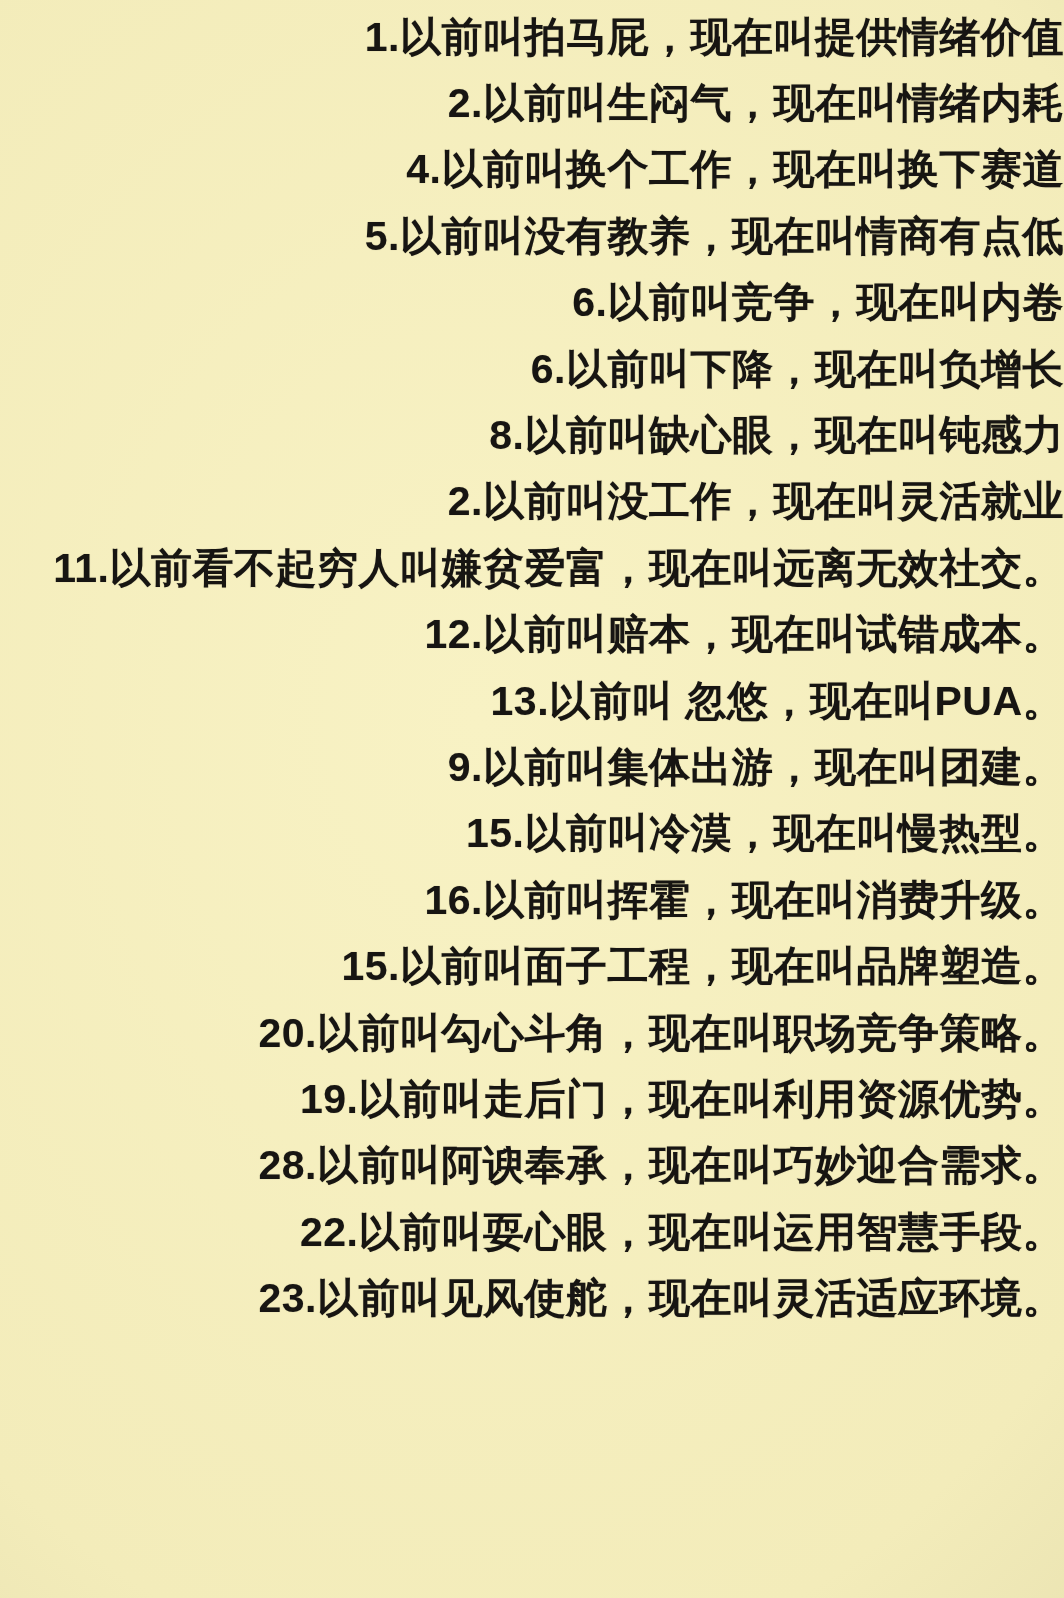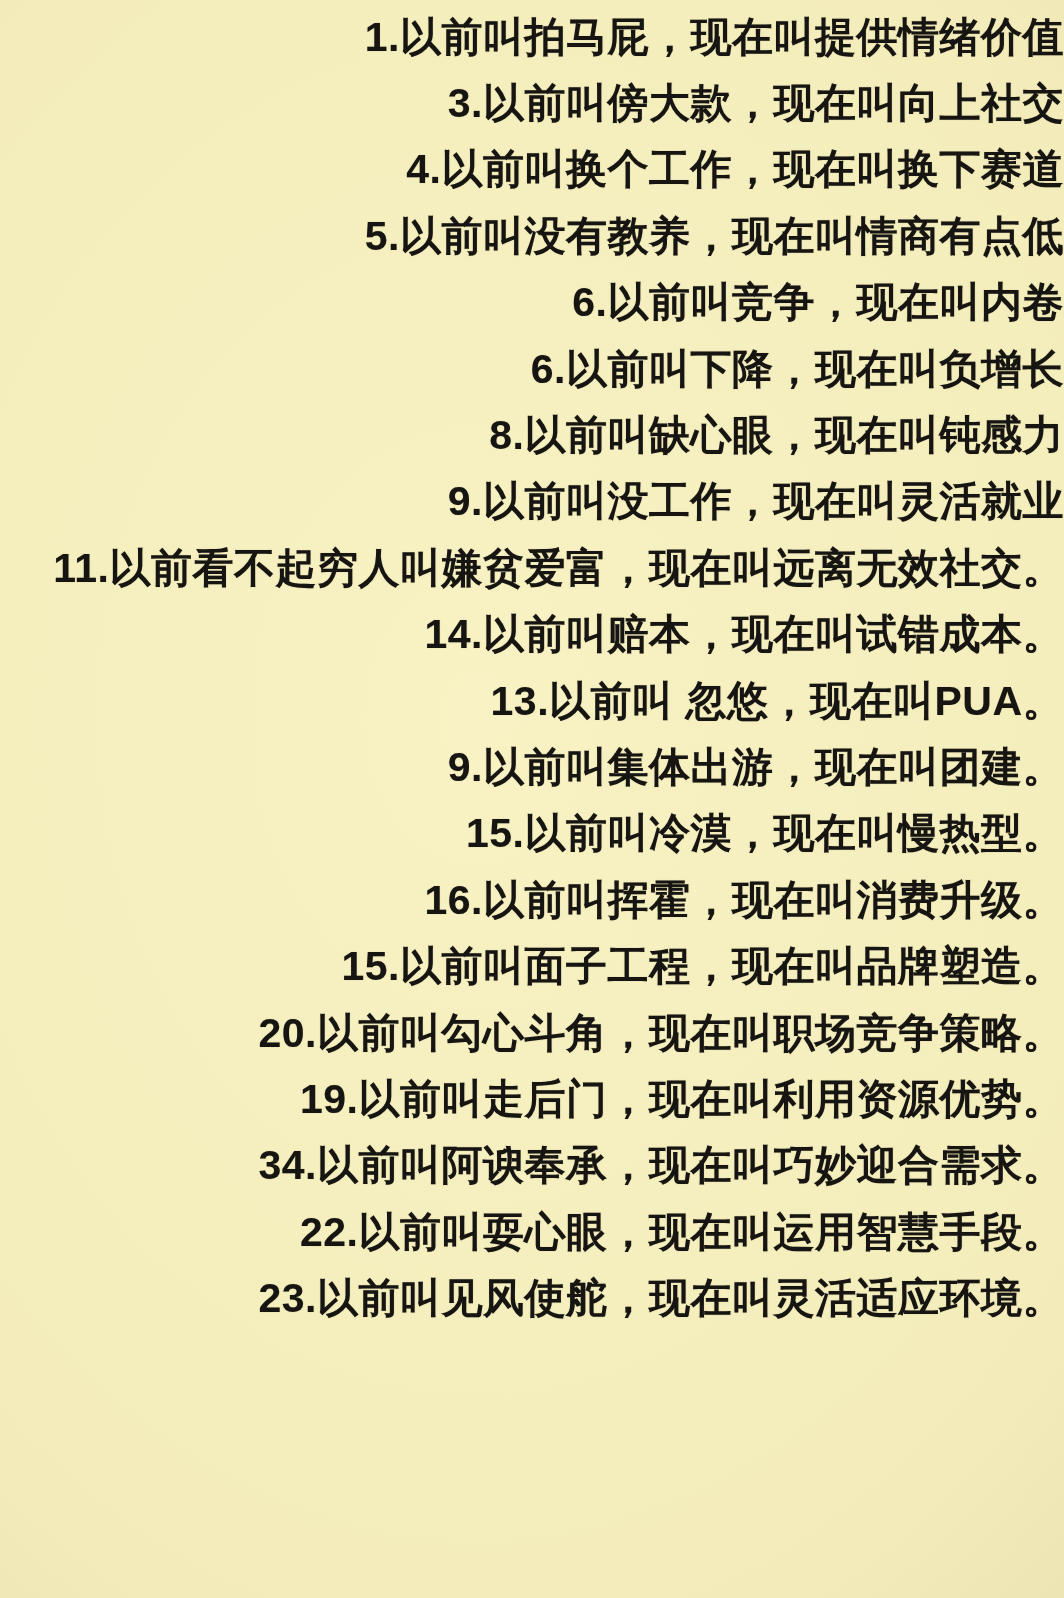"2.以前叫生闷气，现在叫情绪内耗" div.line { html: none -> <div>2.以前叫生闷气，现在叫情绪内耗</div> }
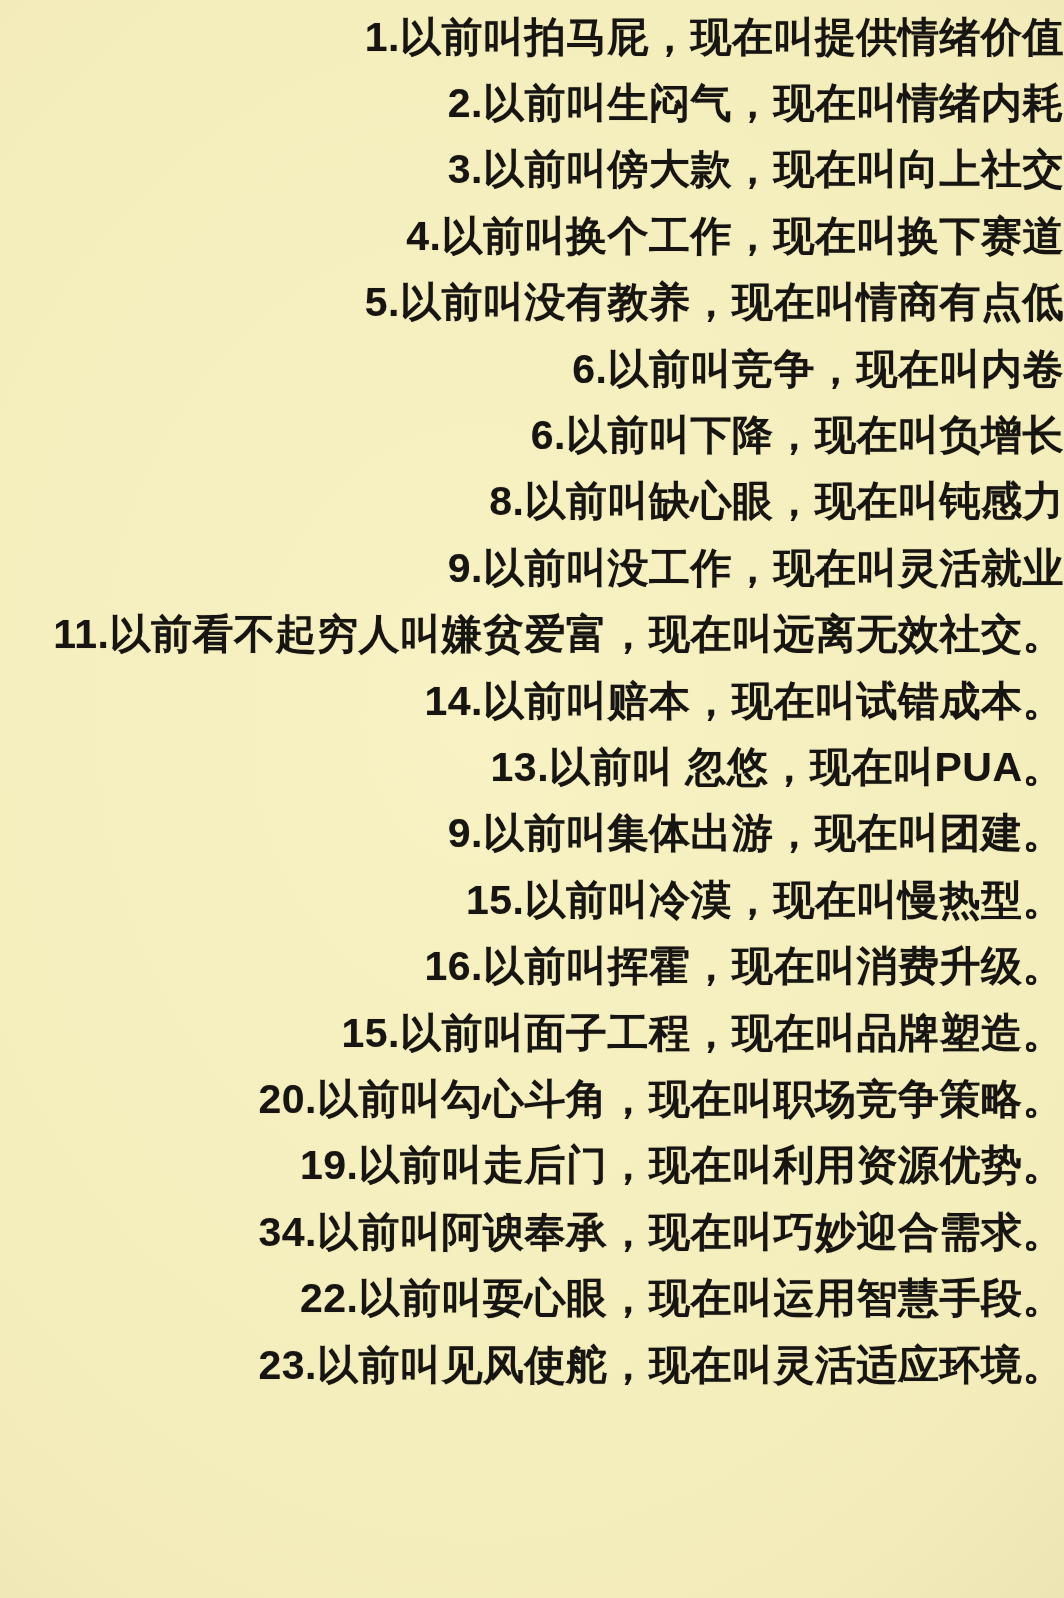"3.以前叫傍大款，现在叫向上社交" div.line { html: <div>3.以前叫傍大款，现在叫向上社交</div> -> none }
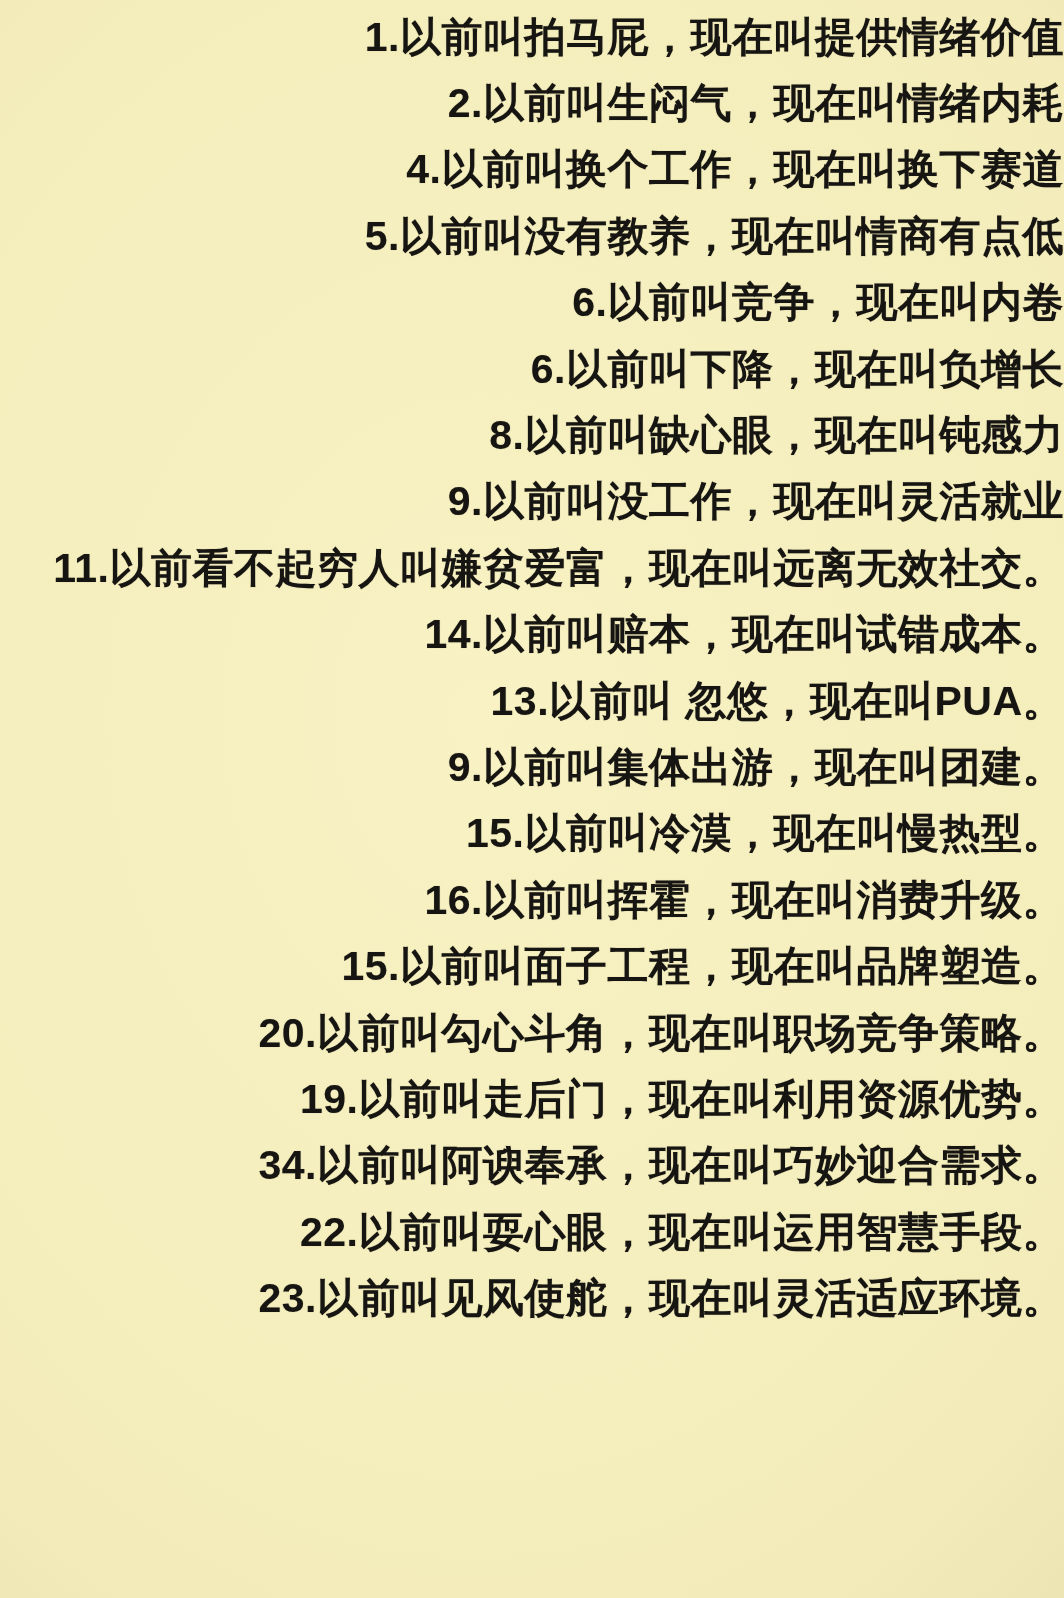"9.以前叫没工作，现在叫灵活就业" div.line { text: 9 -> 2 }
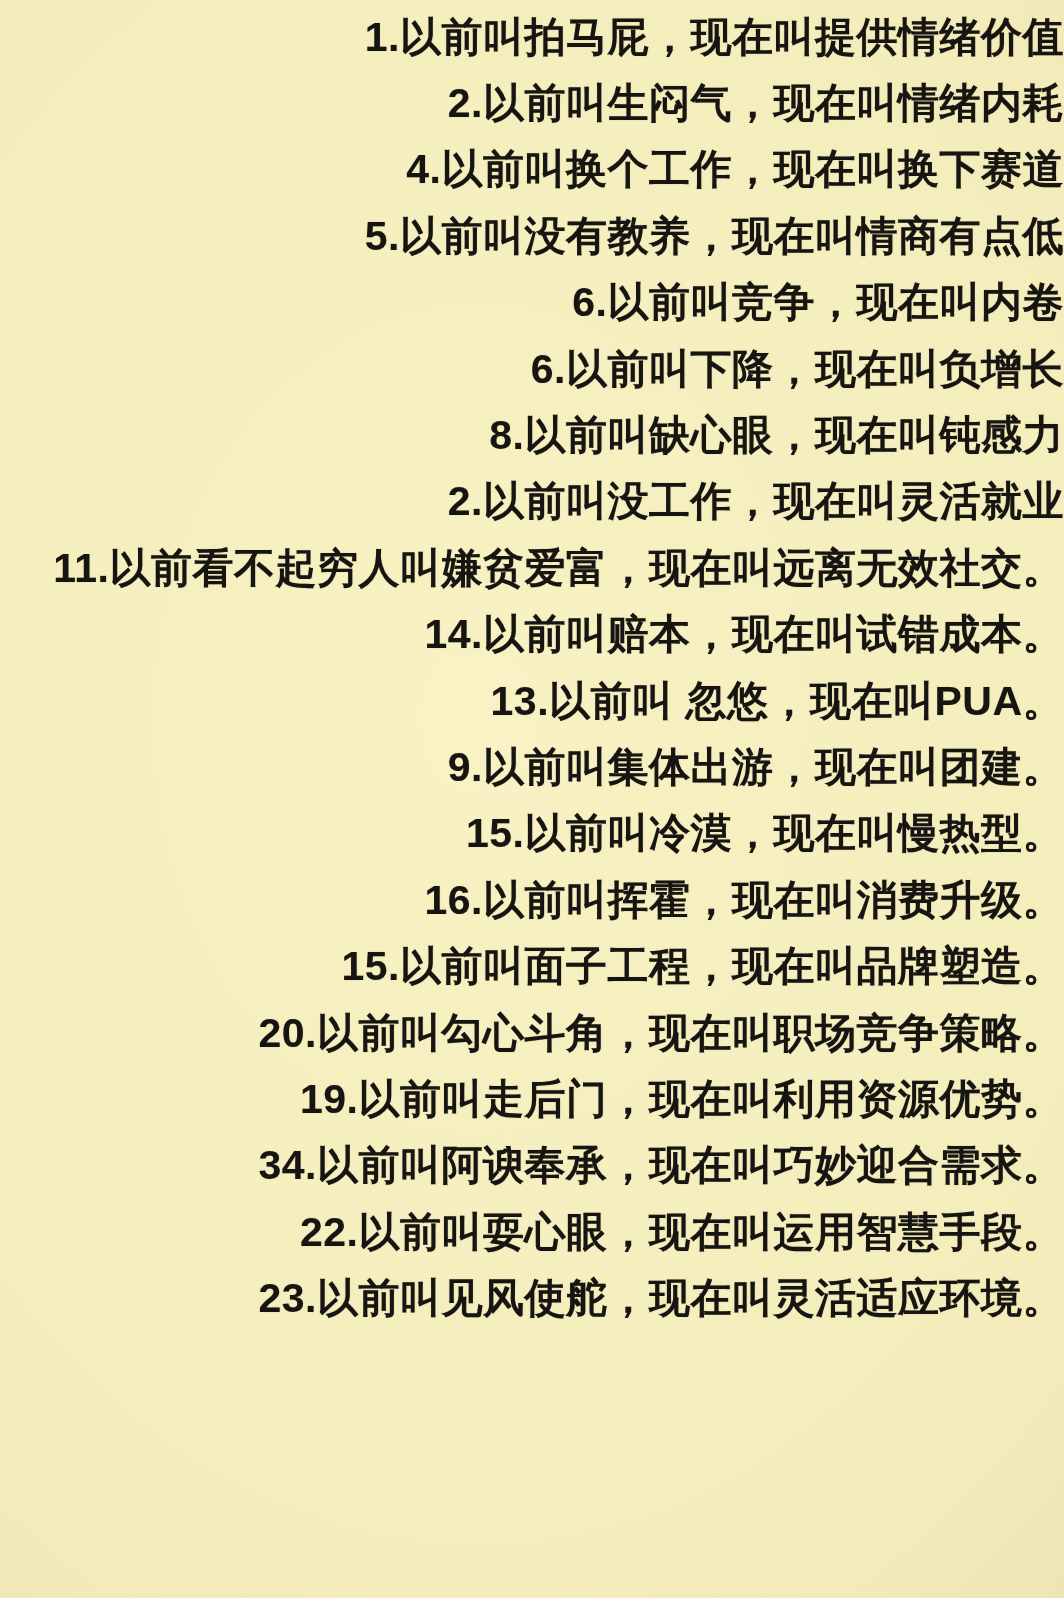"14.以前叫赔本，现在叫试错成本。" div.line { text: 14 -> 12 }
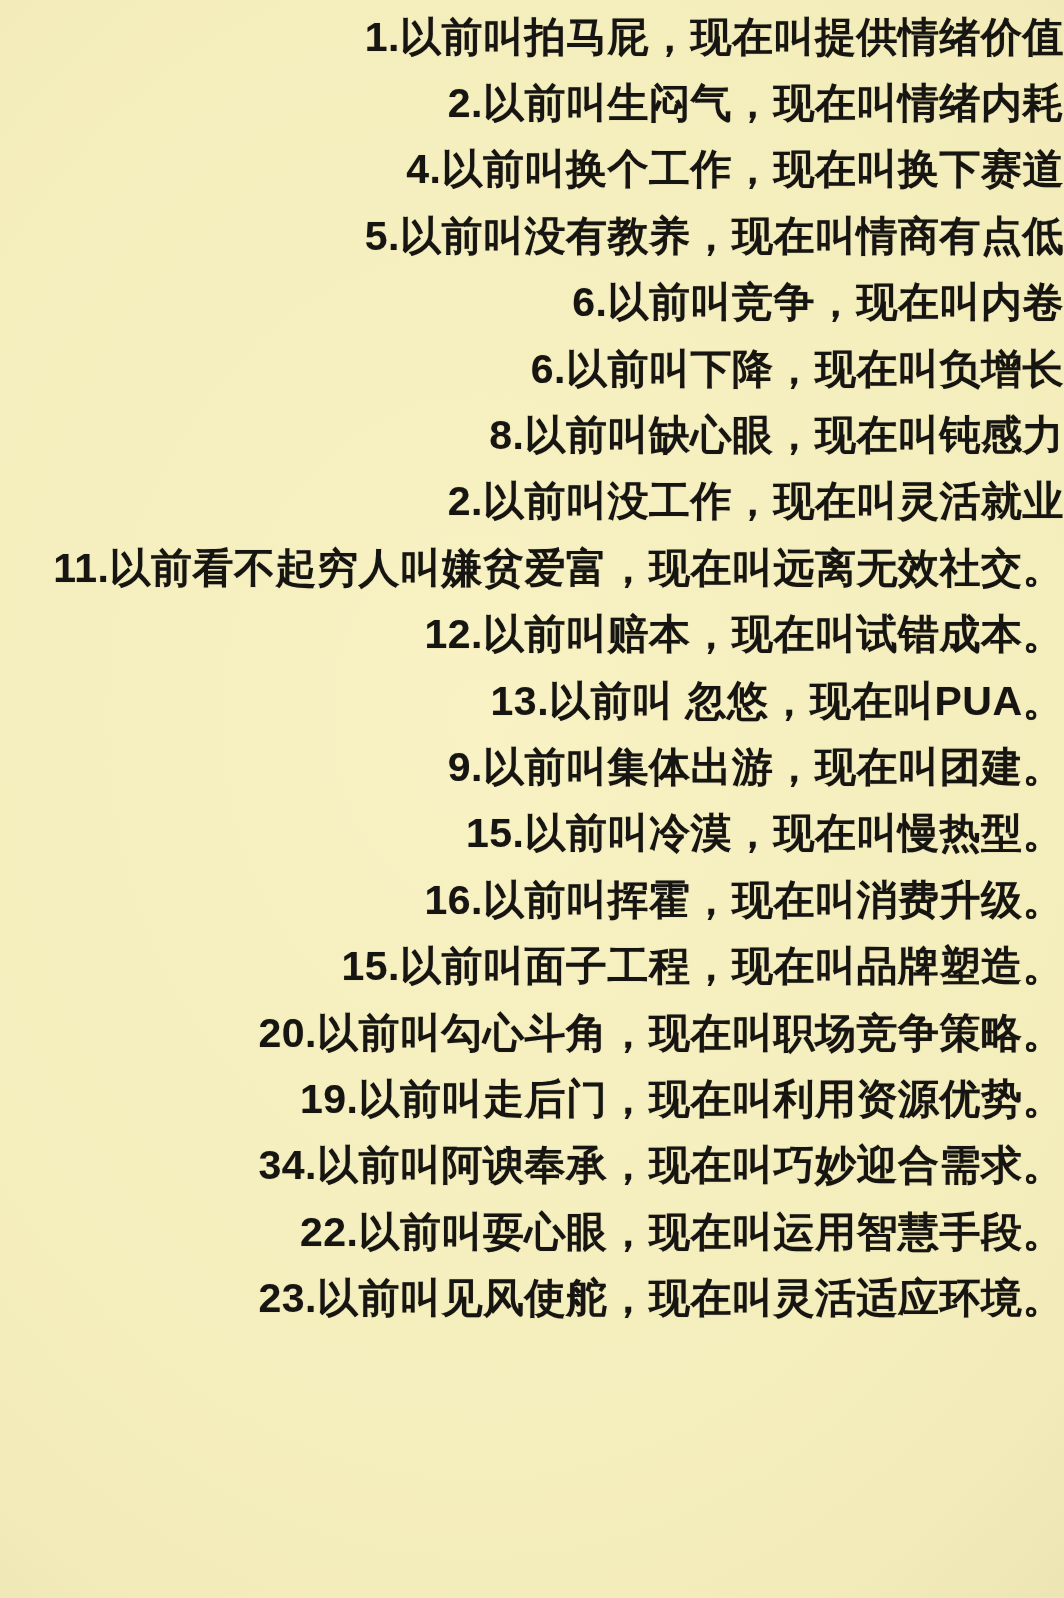"34.以前叫阿谀奉承，现在叫巧妙迎合需求。" div.line { text: 34 -> 28 }
